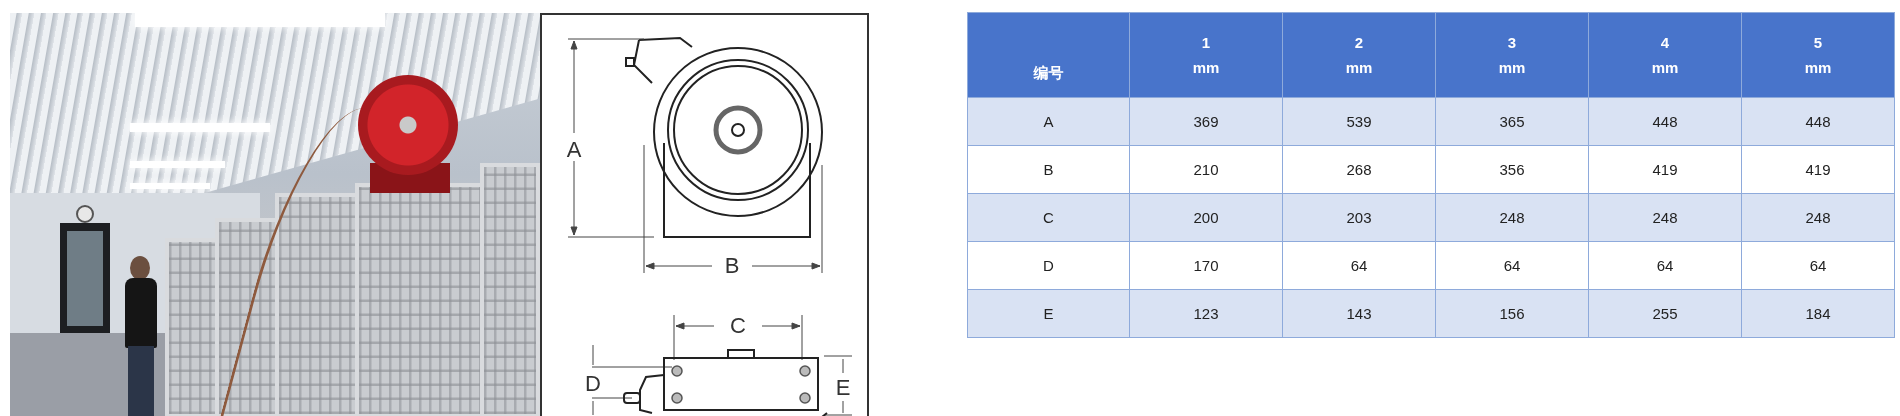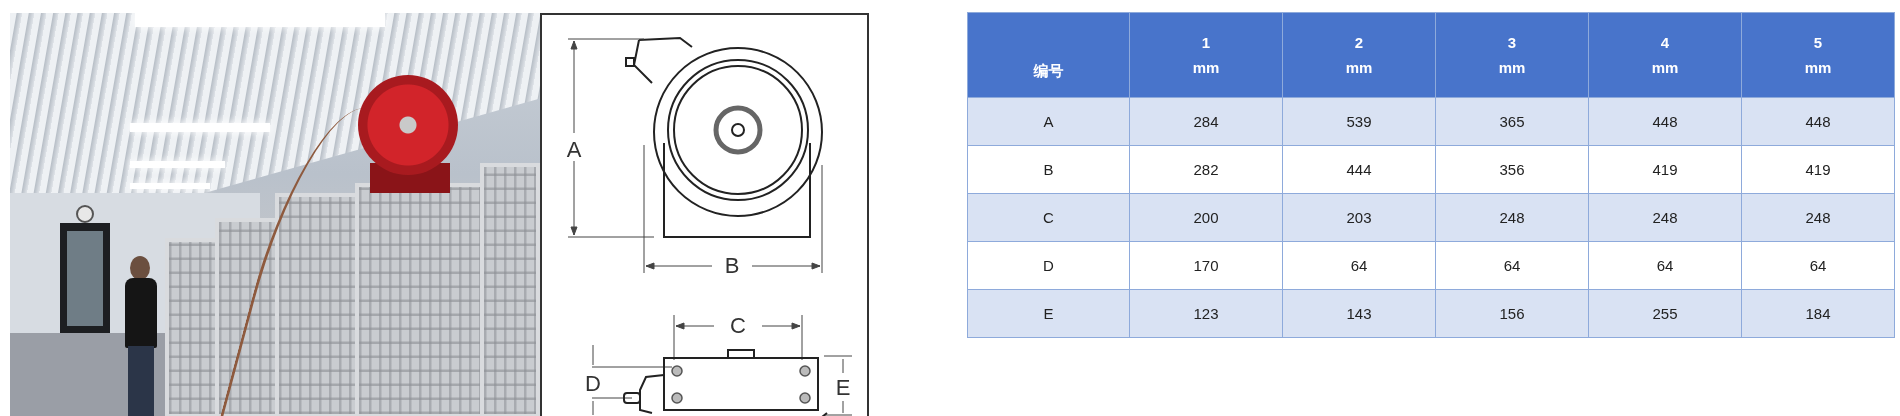"编号" .th-id { font-family: Liberation Mono, monospace -> none }
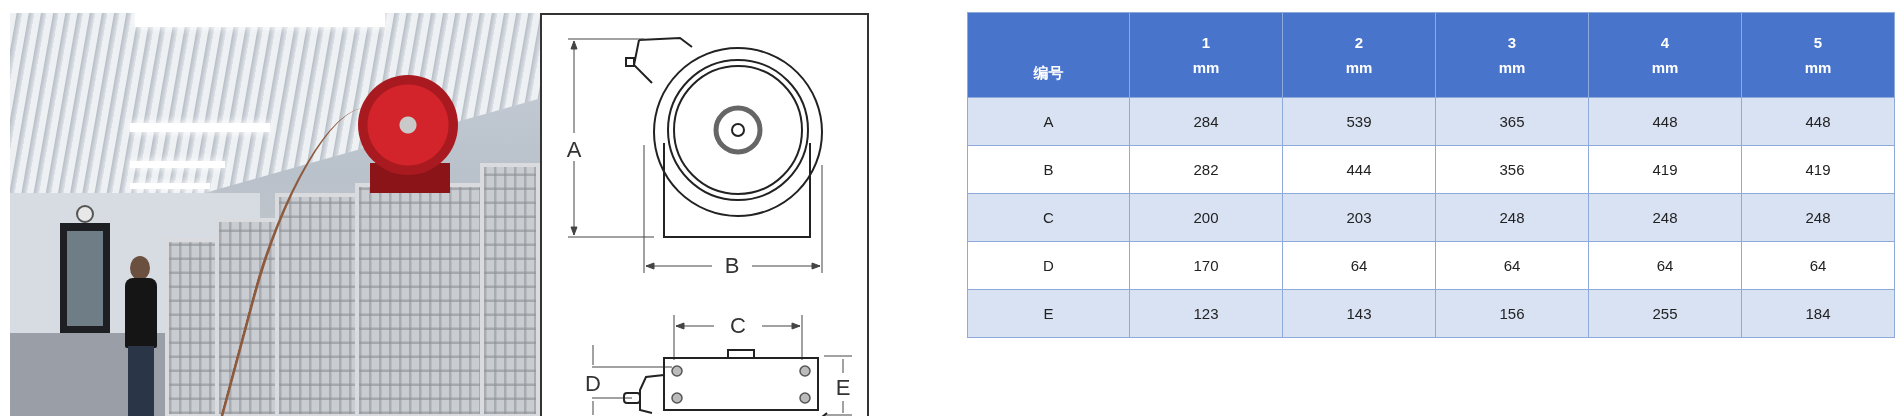"284" td { text: 284 -> 369 }
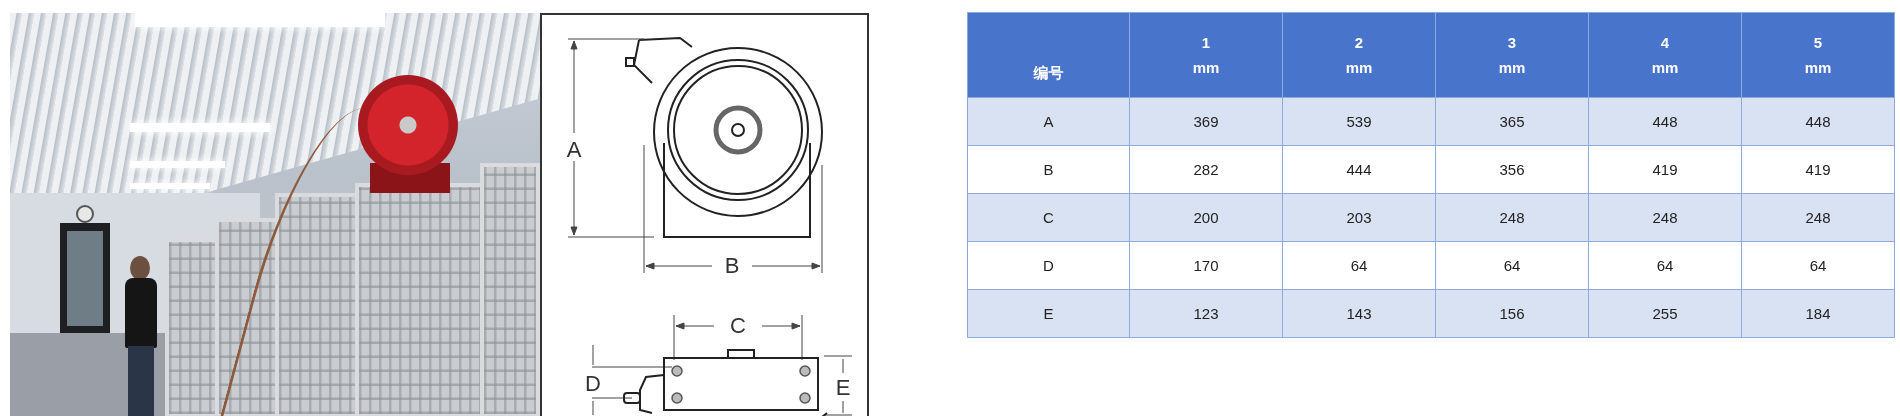"282" td { text: 282 -> 210 }
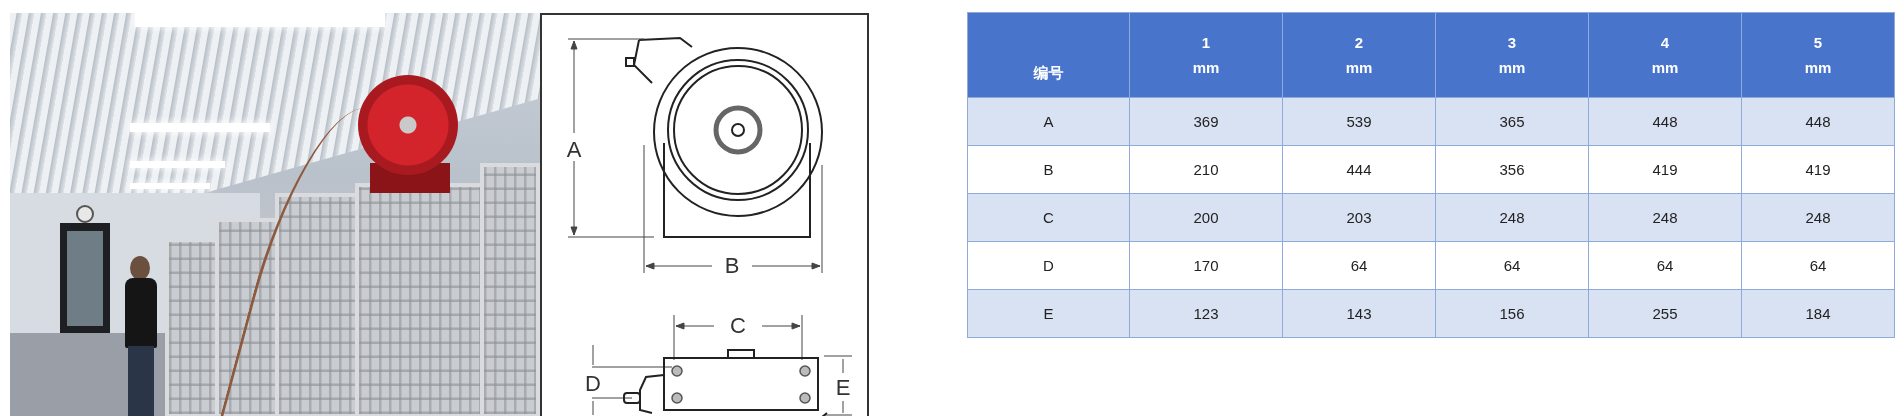"444" td { text: 444 -> 268 }
